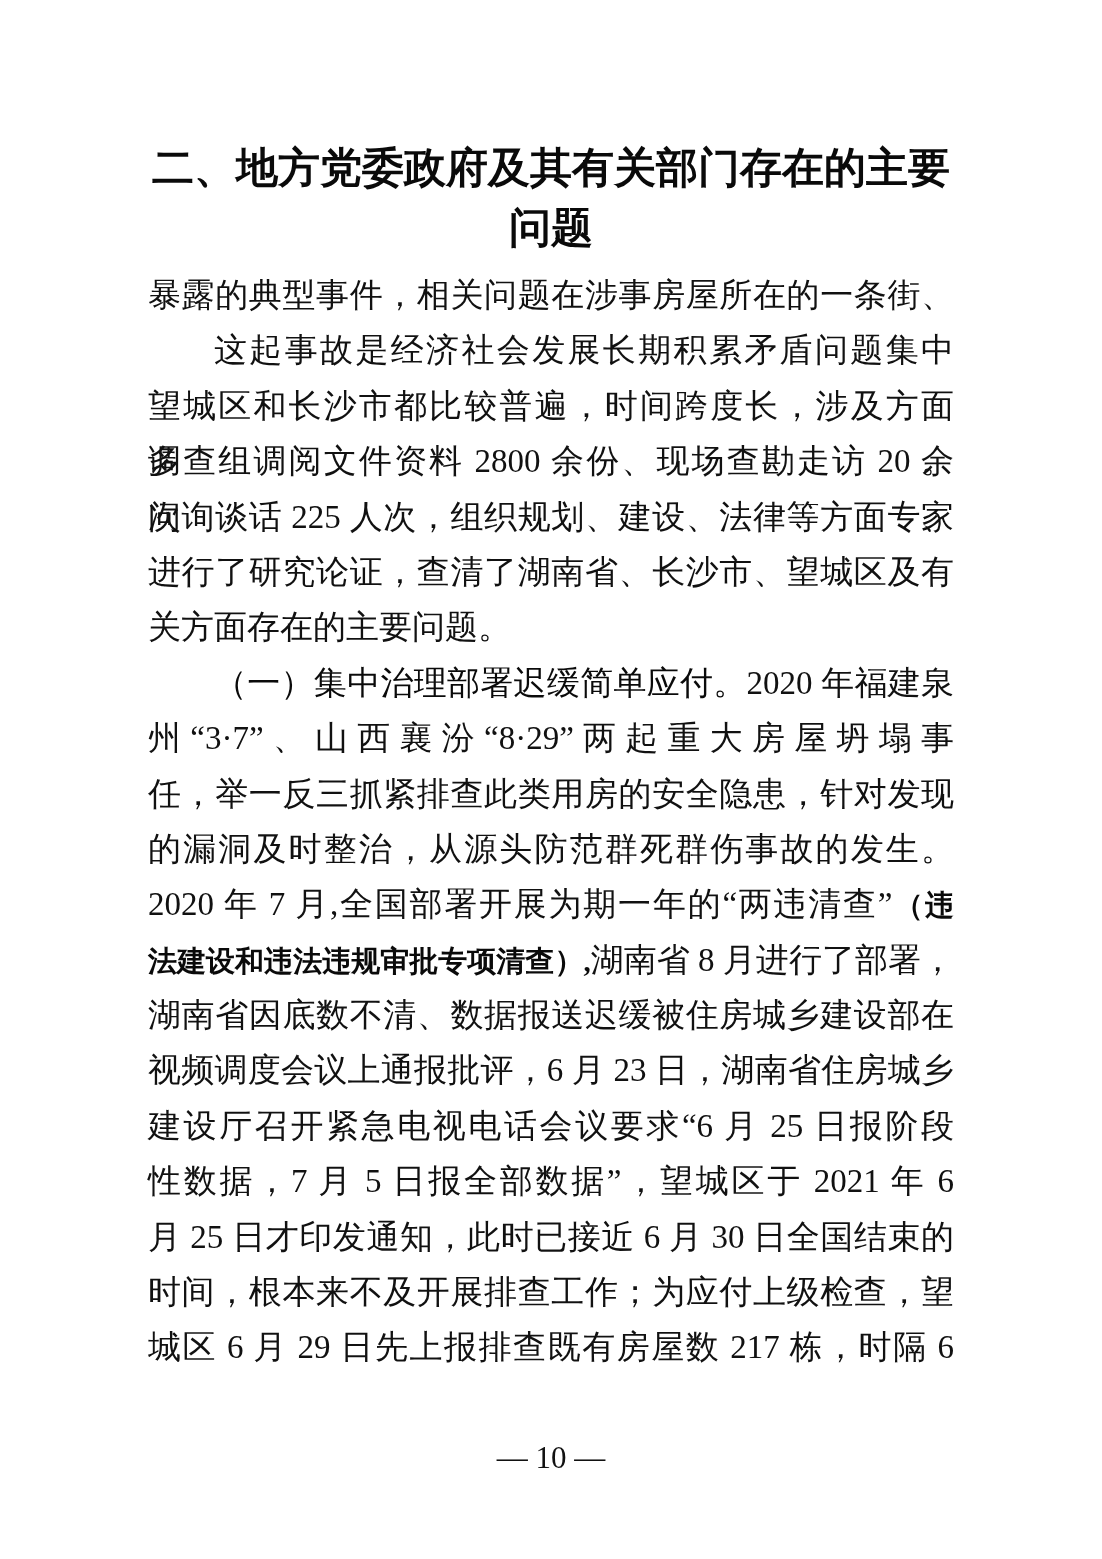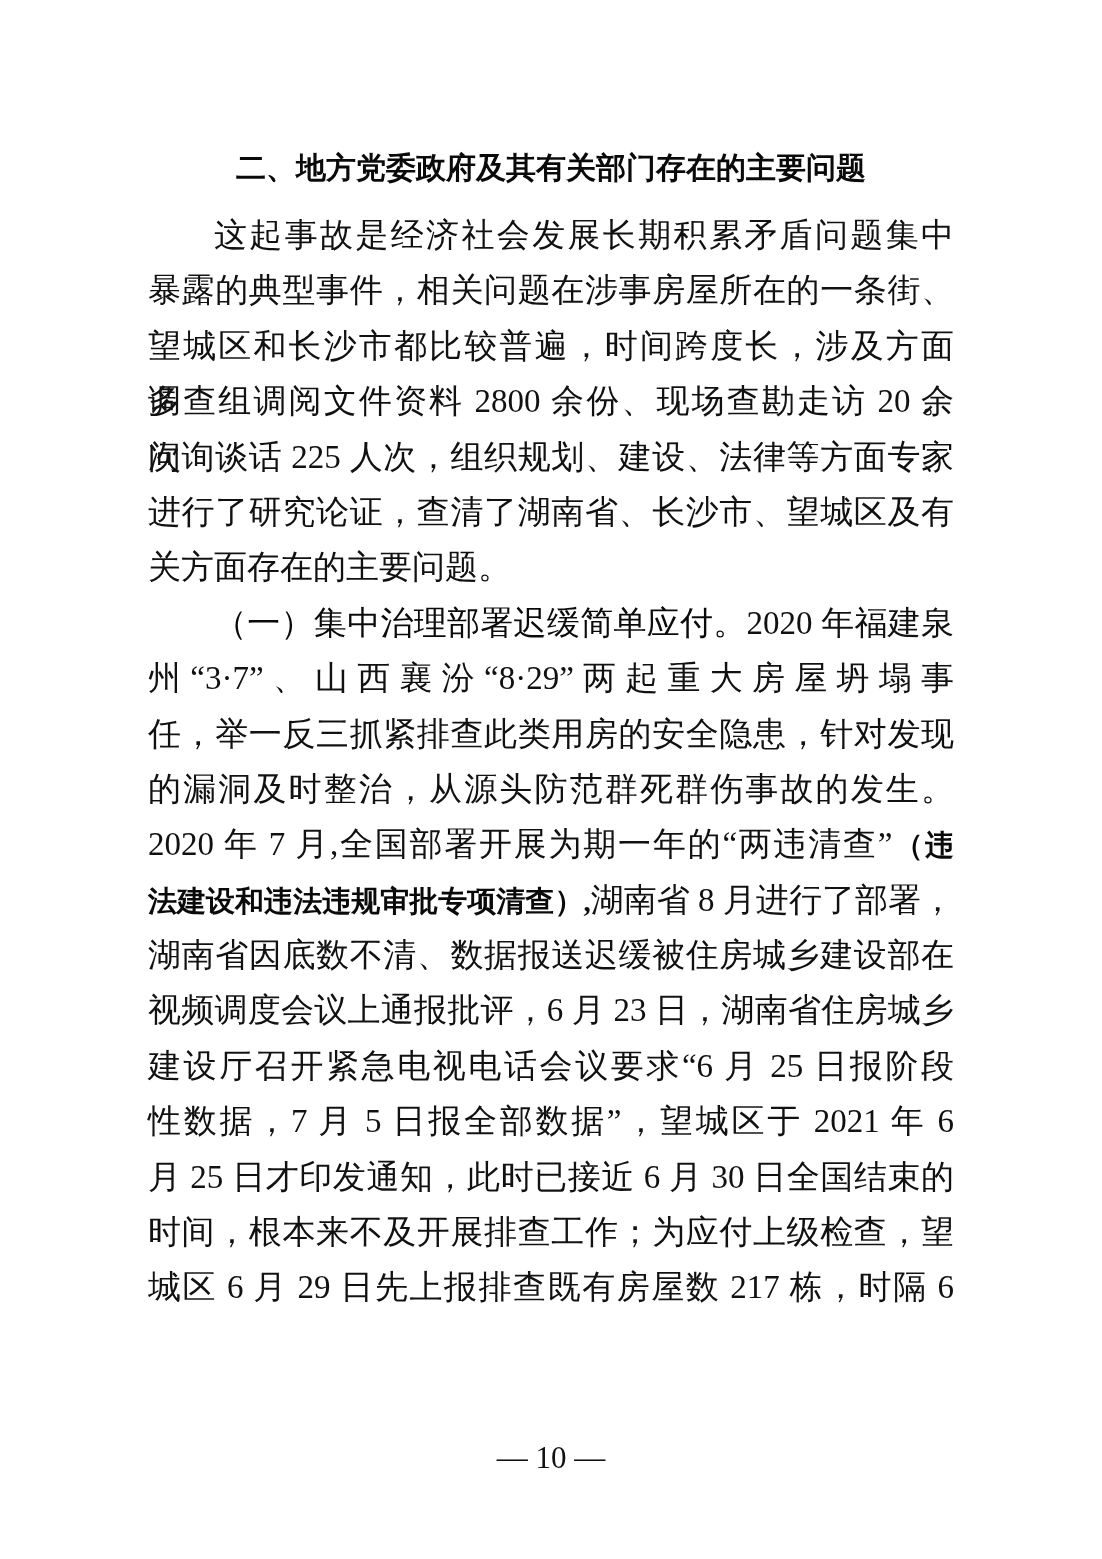"二、地方党委政府及其有关部门存在的主要问题" .heading { font-size: 30px -> 42px }
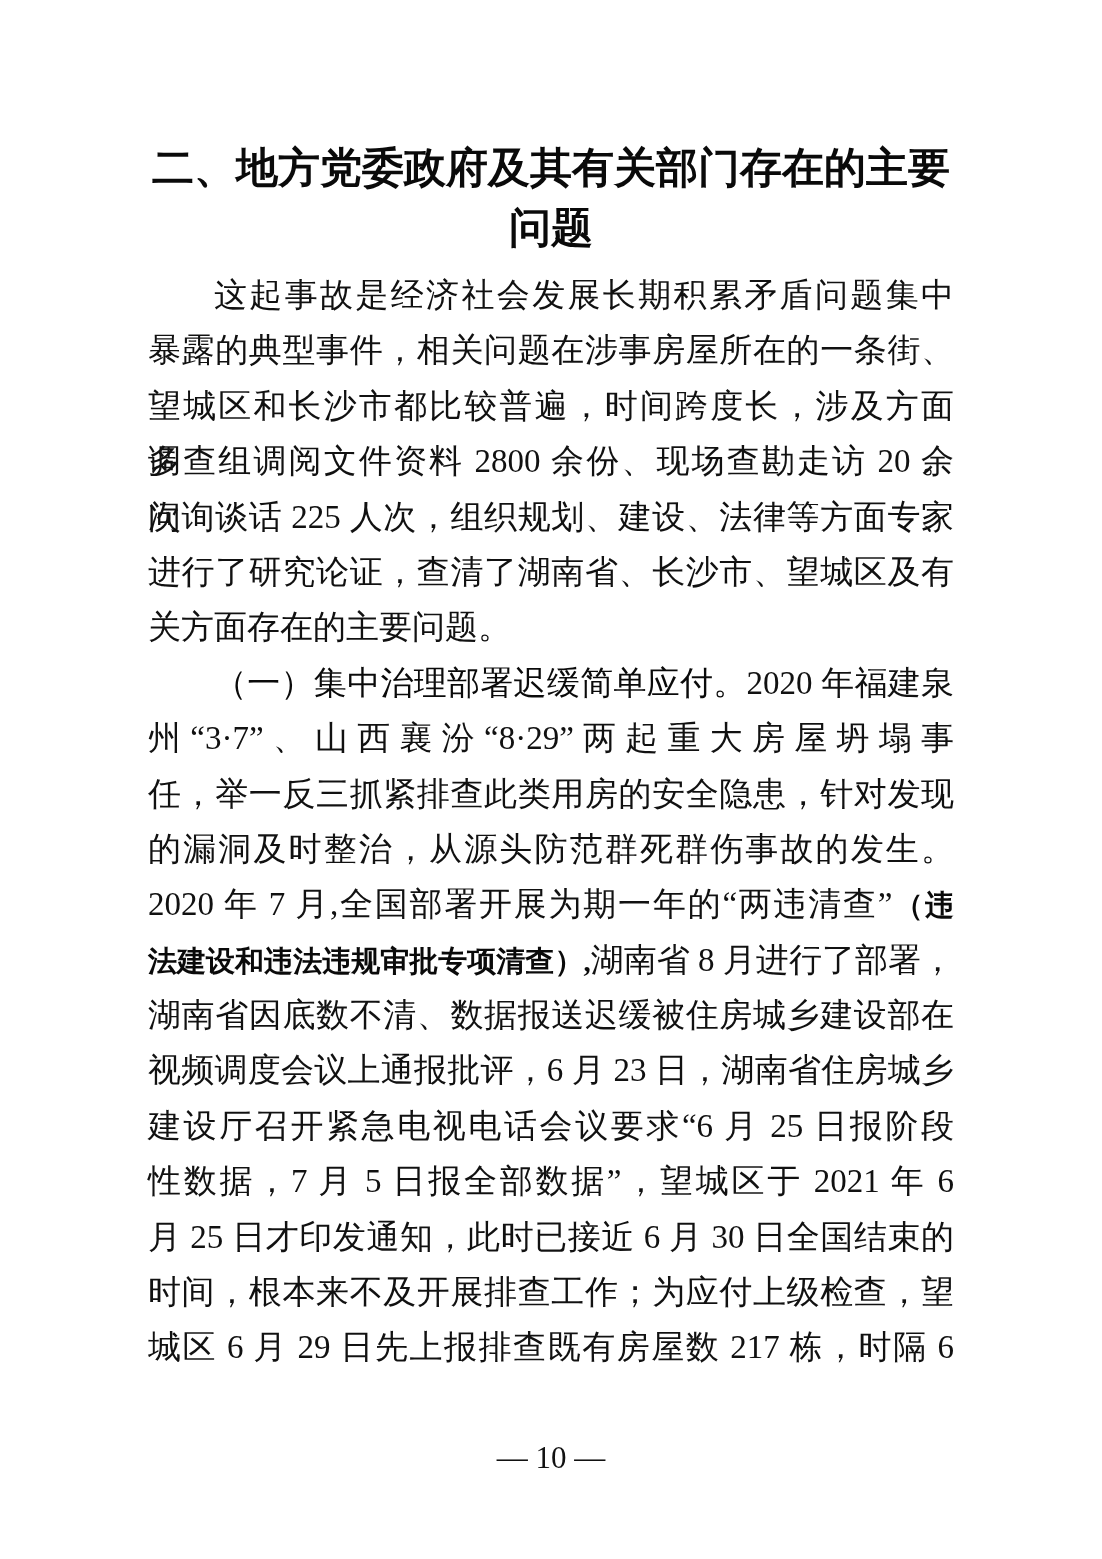"这起事故是经济社会发展长期积累矛盾问题集中" div.line { order: before "暴露的典型事件，相关问题在涉事房屋所在的一条街、" -> after "暴露的典型事件，相关问题在涉事房屋所在的一条街、" }
